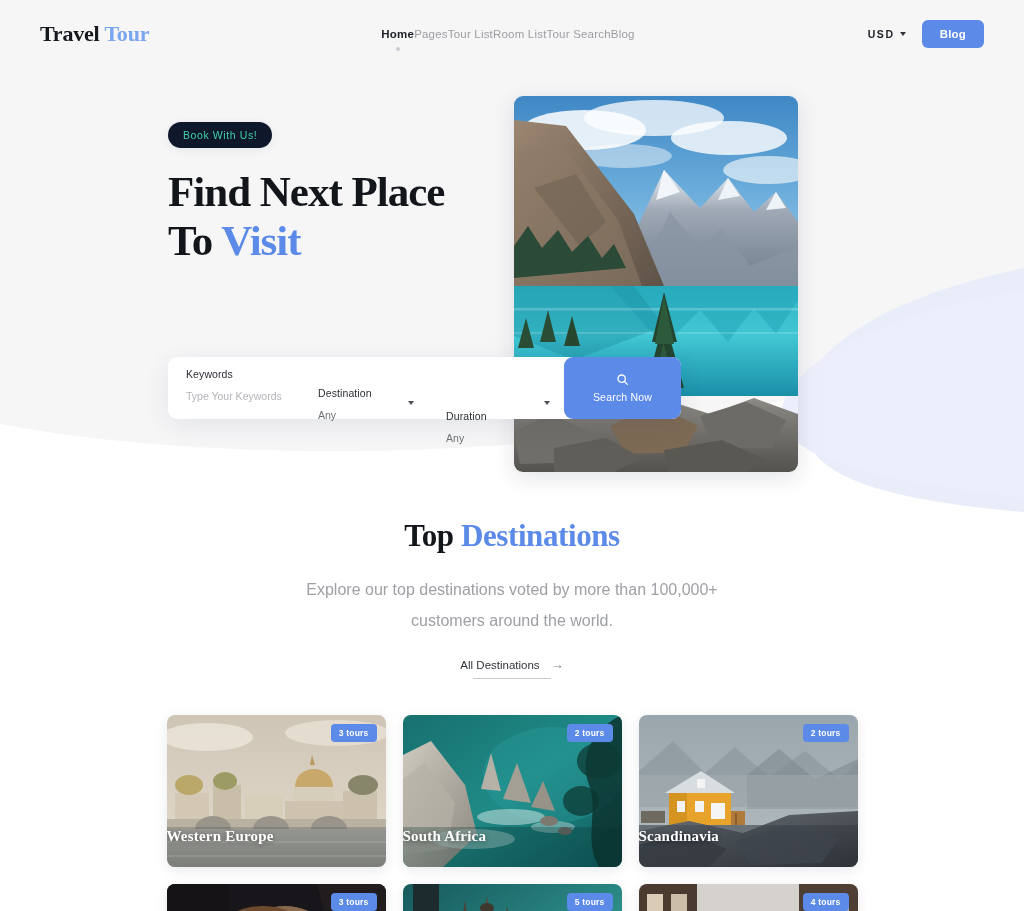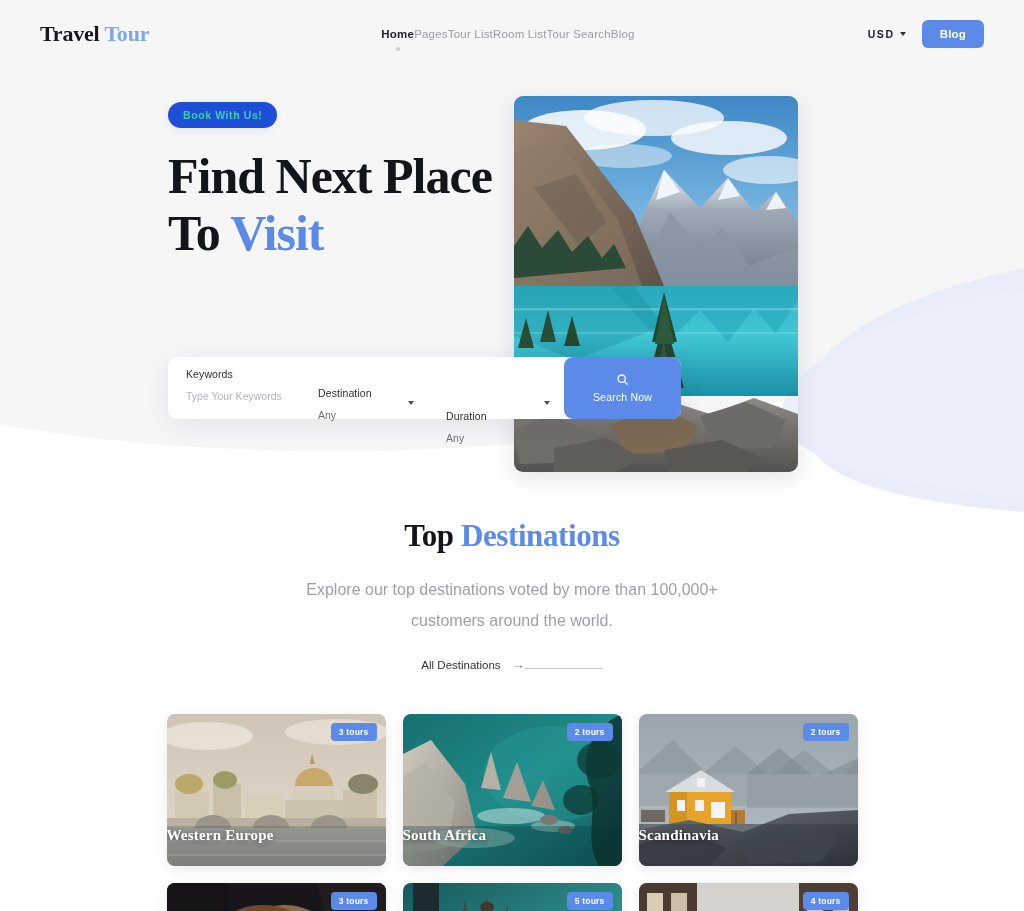"Book With Us!" .badge-book { background: #1d4ed8 -> #0f172a; font-weight: 700 -> 400; margin-top: none -> 20px }
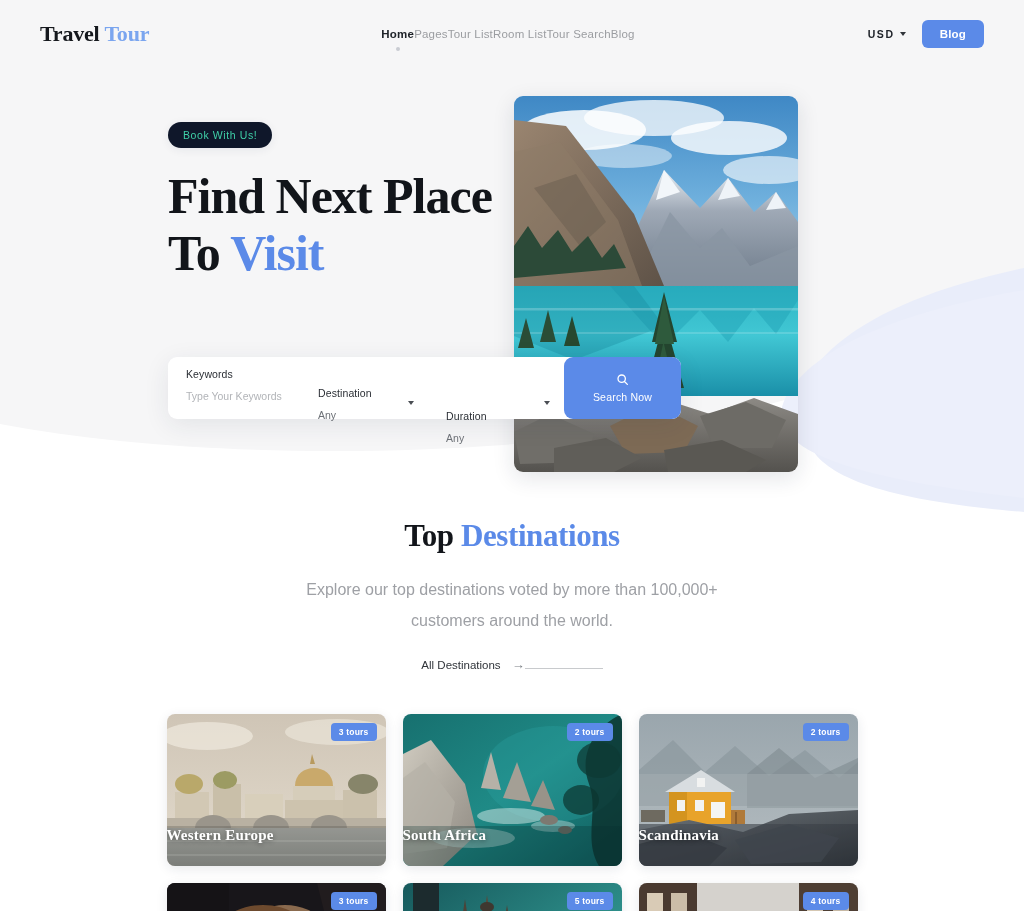"Find Next Place" .hero-title { font-size: 50px -> 43px }
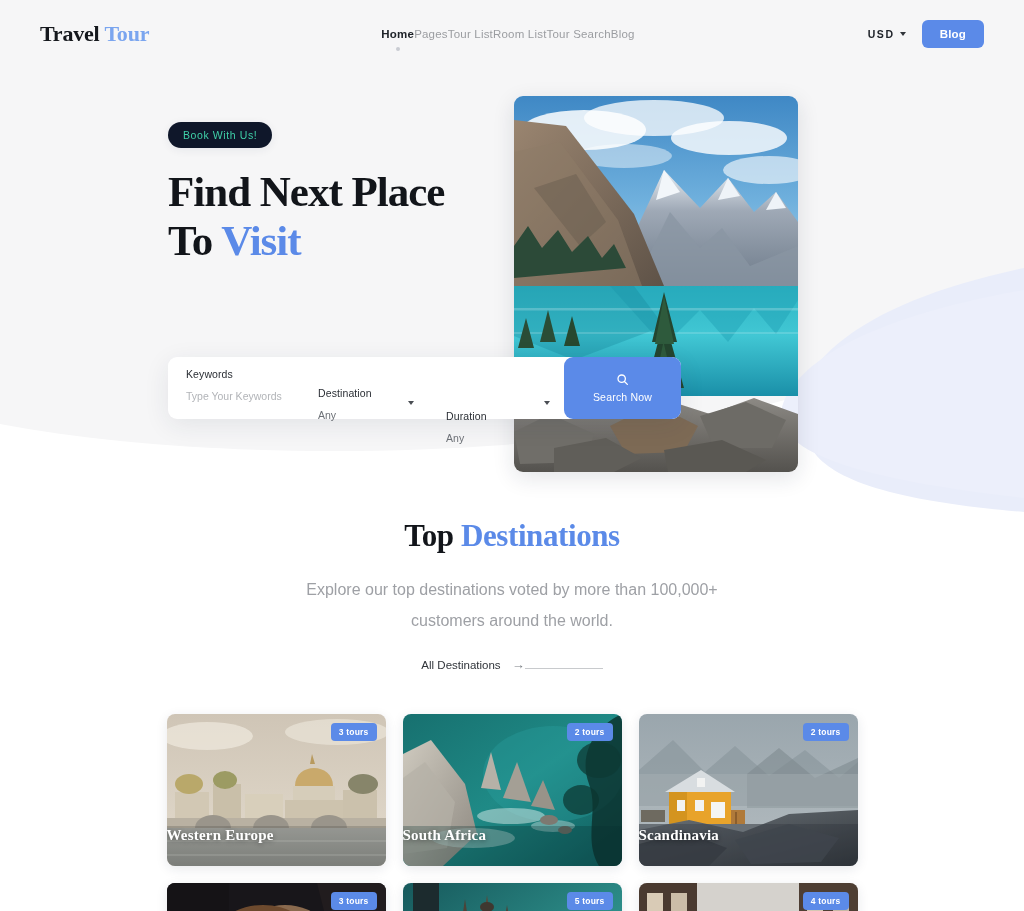"All Destinations" .all-link-wrap { flex-direction: row -> column }
